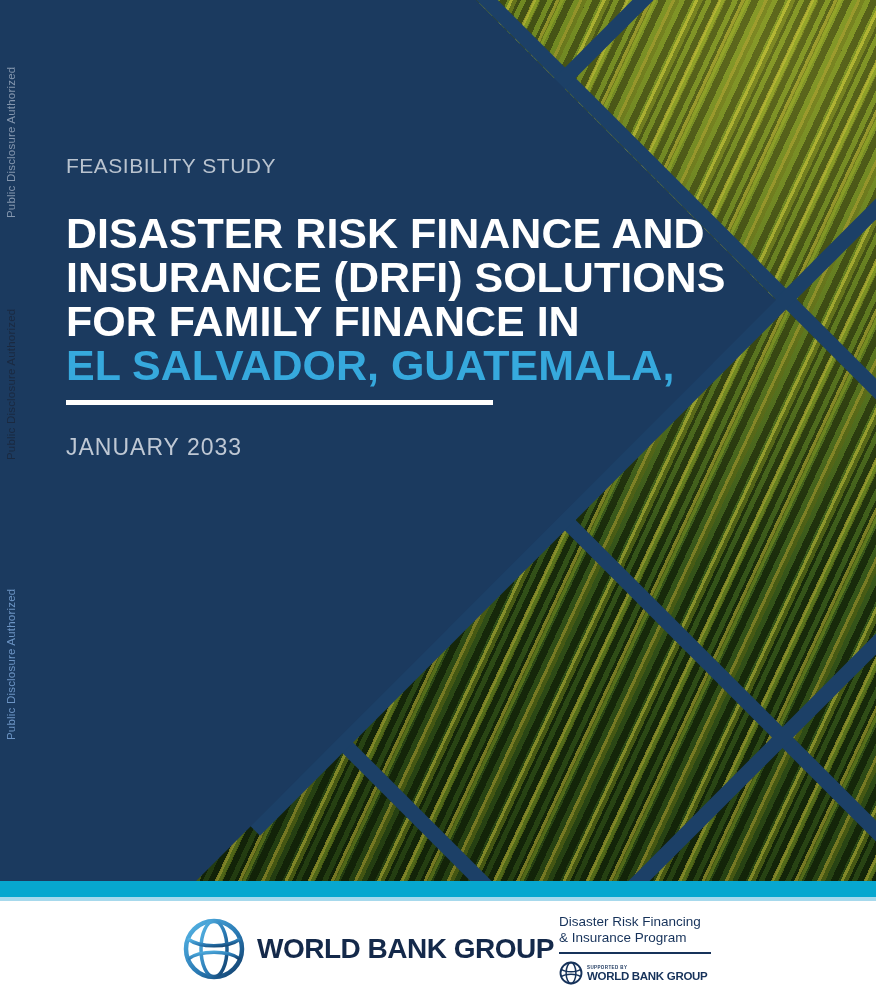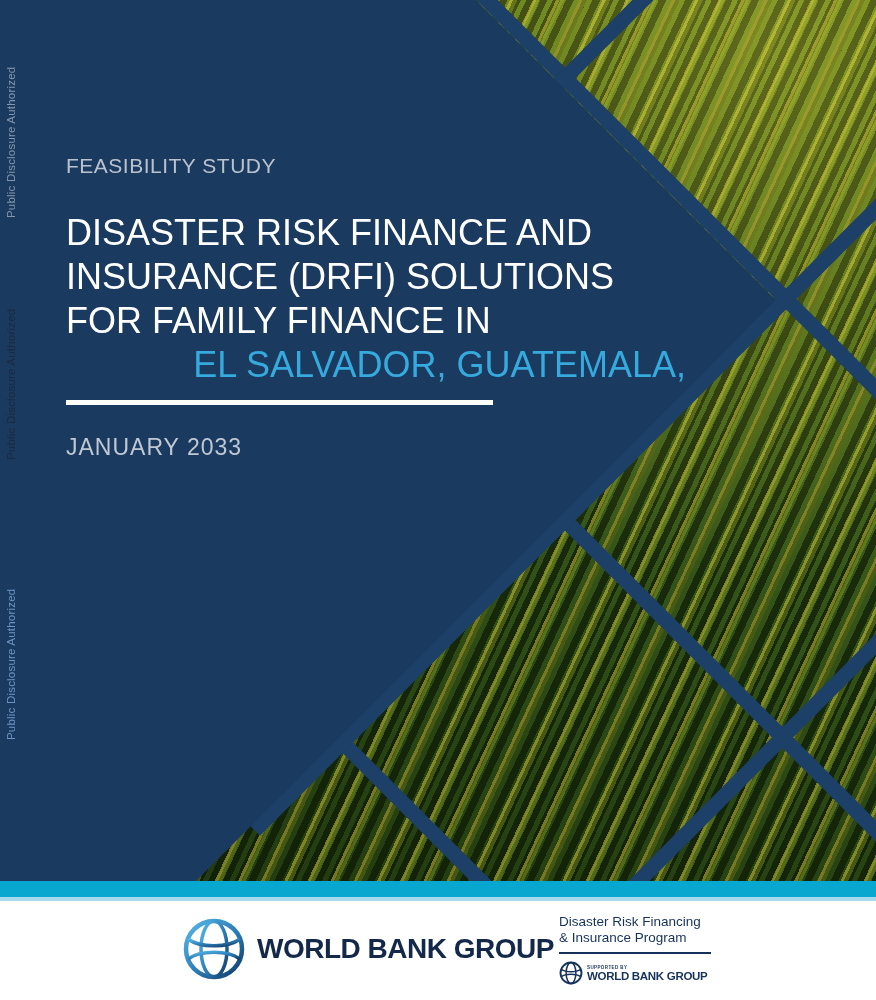"DISASTER RISK FINANCE AND" .title { font-size: 36px -> 43px; font-weight: 400 -> 700 }
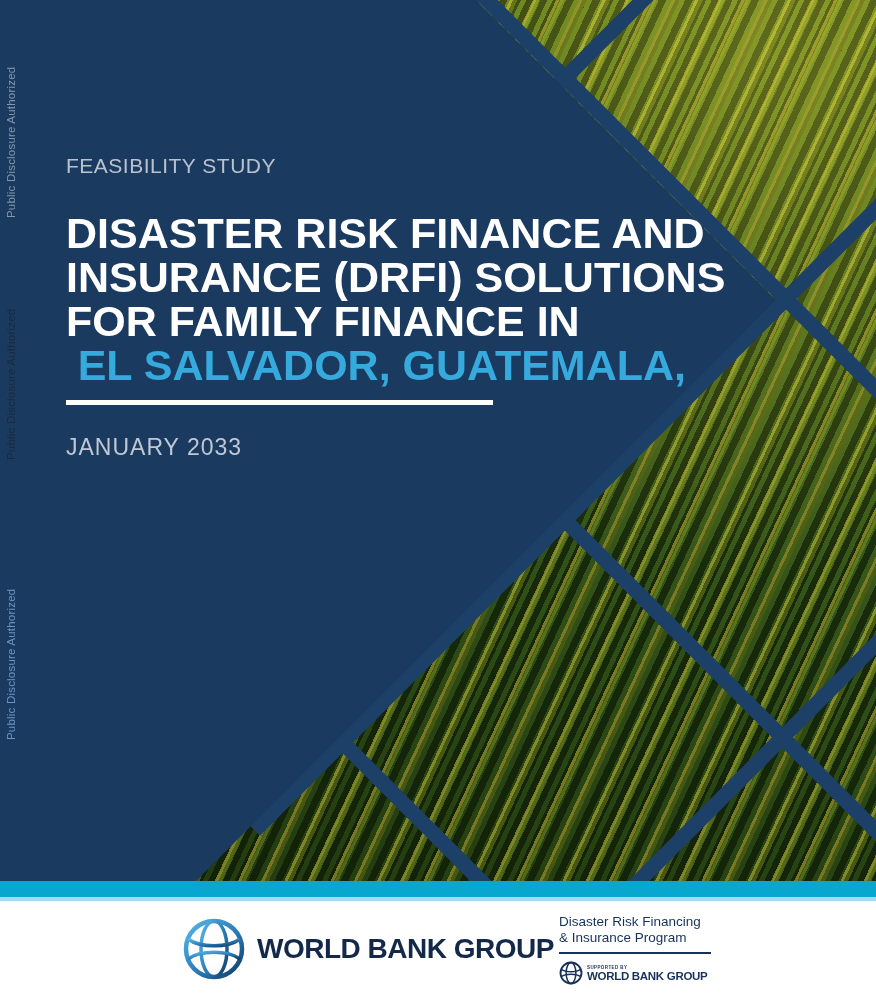"EL SALVADOR, GUATEMALA," .title .line.accent { text-align: right -> none }
